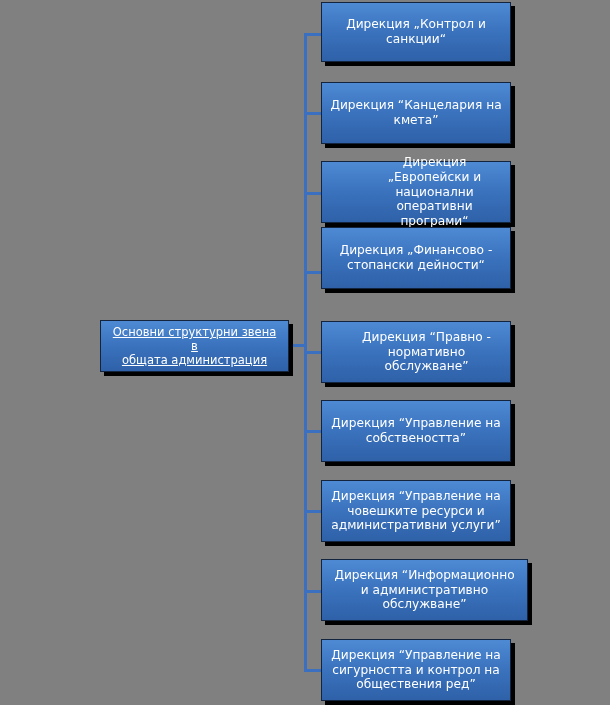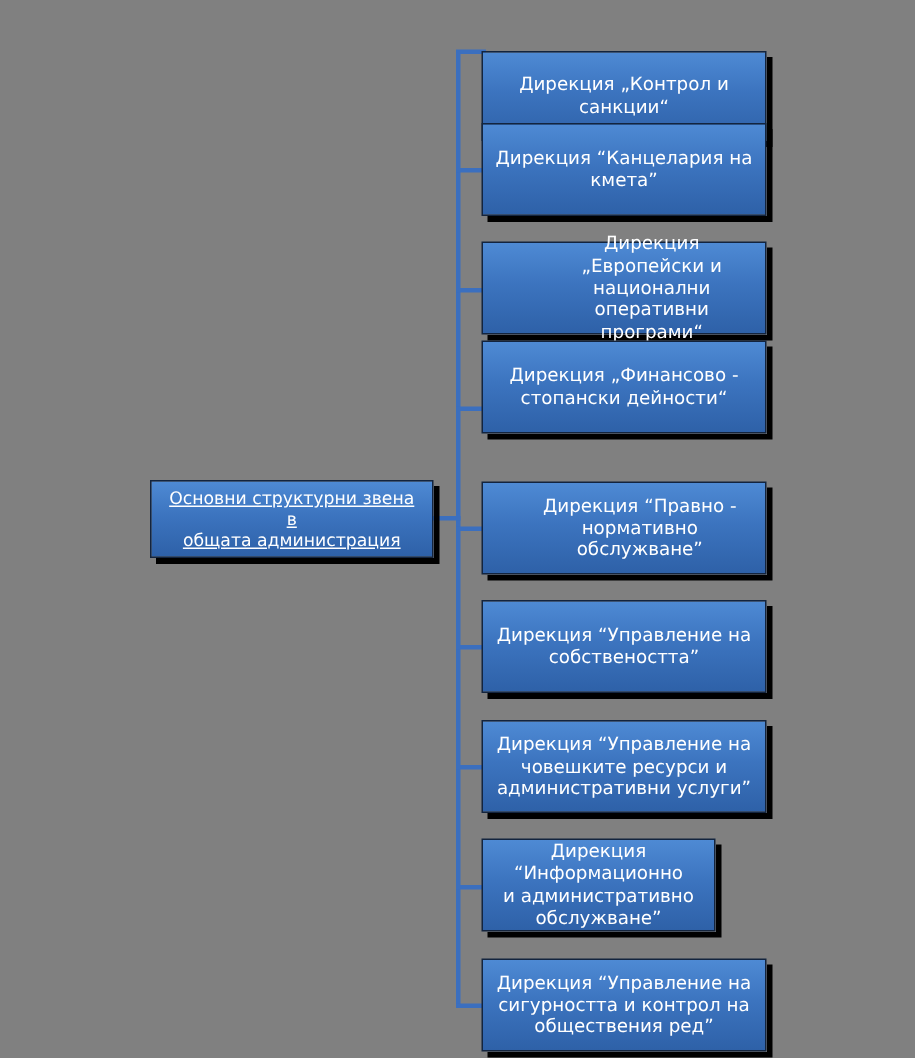"Дирекция „Контрол и" div.node { margin-top: 32px -> none }
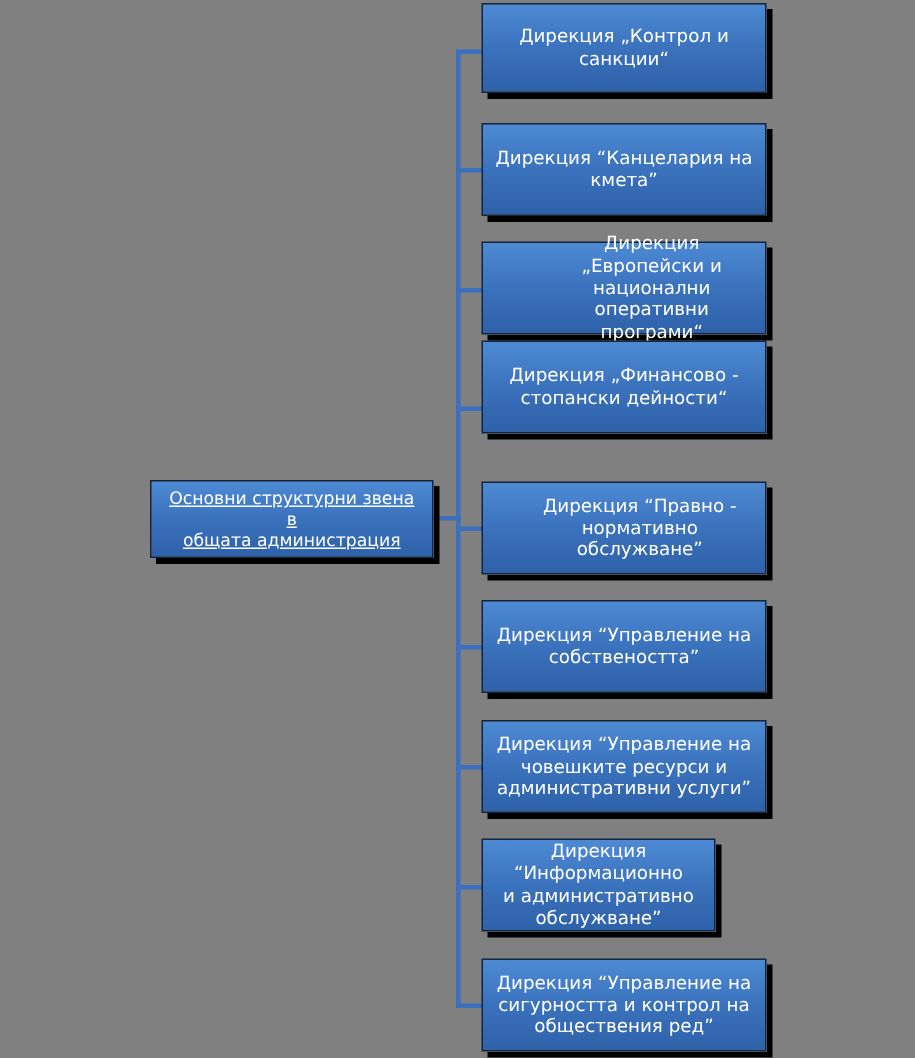"Дирекция “Информационно" div.node { width: 156px -> 207px }
